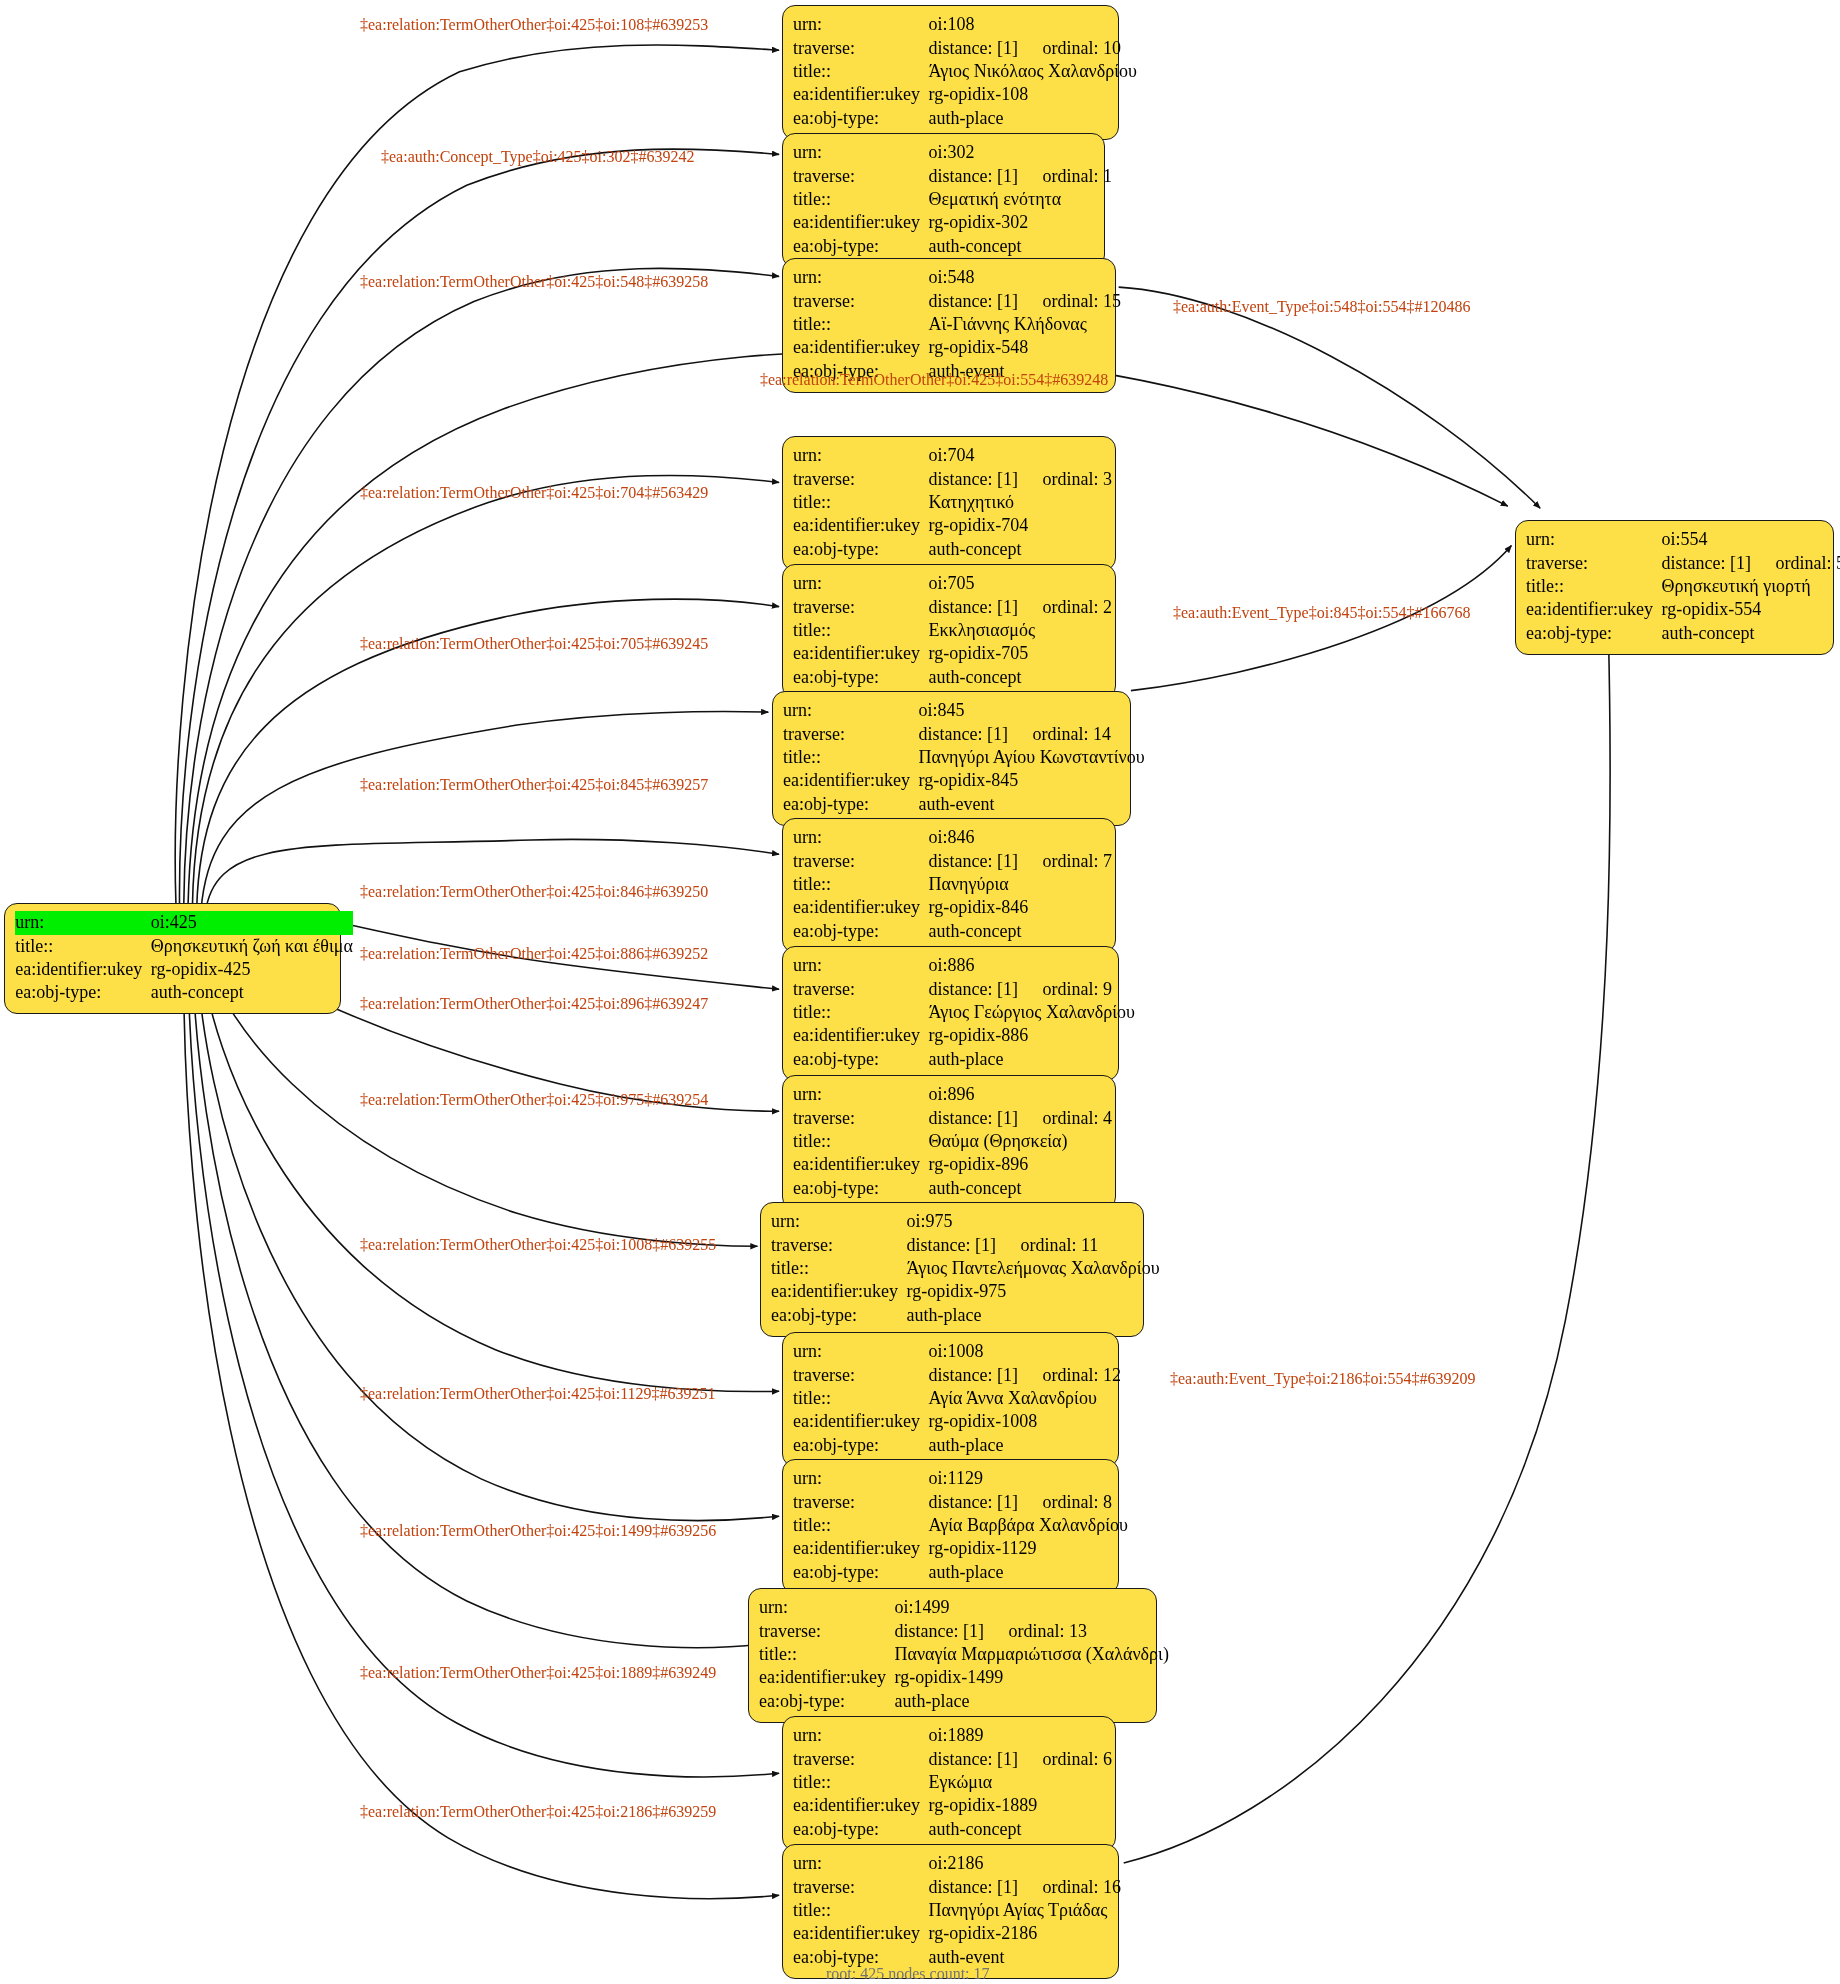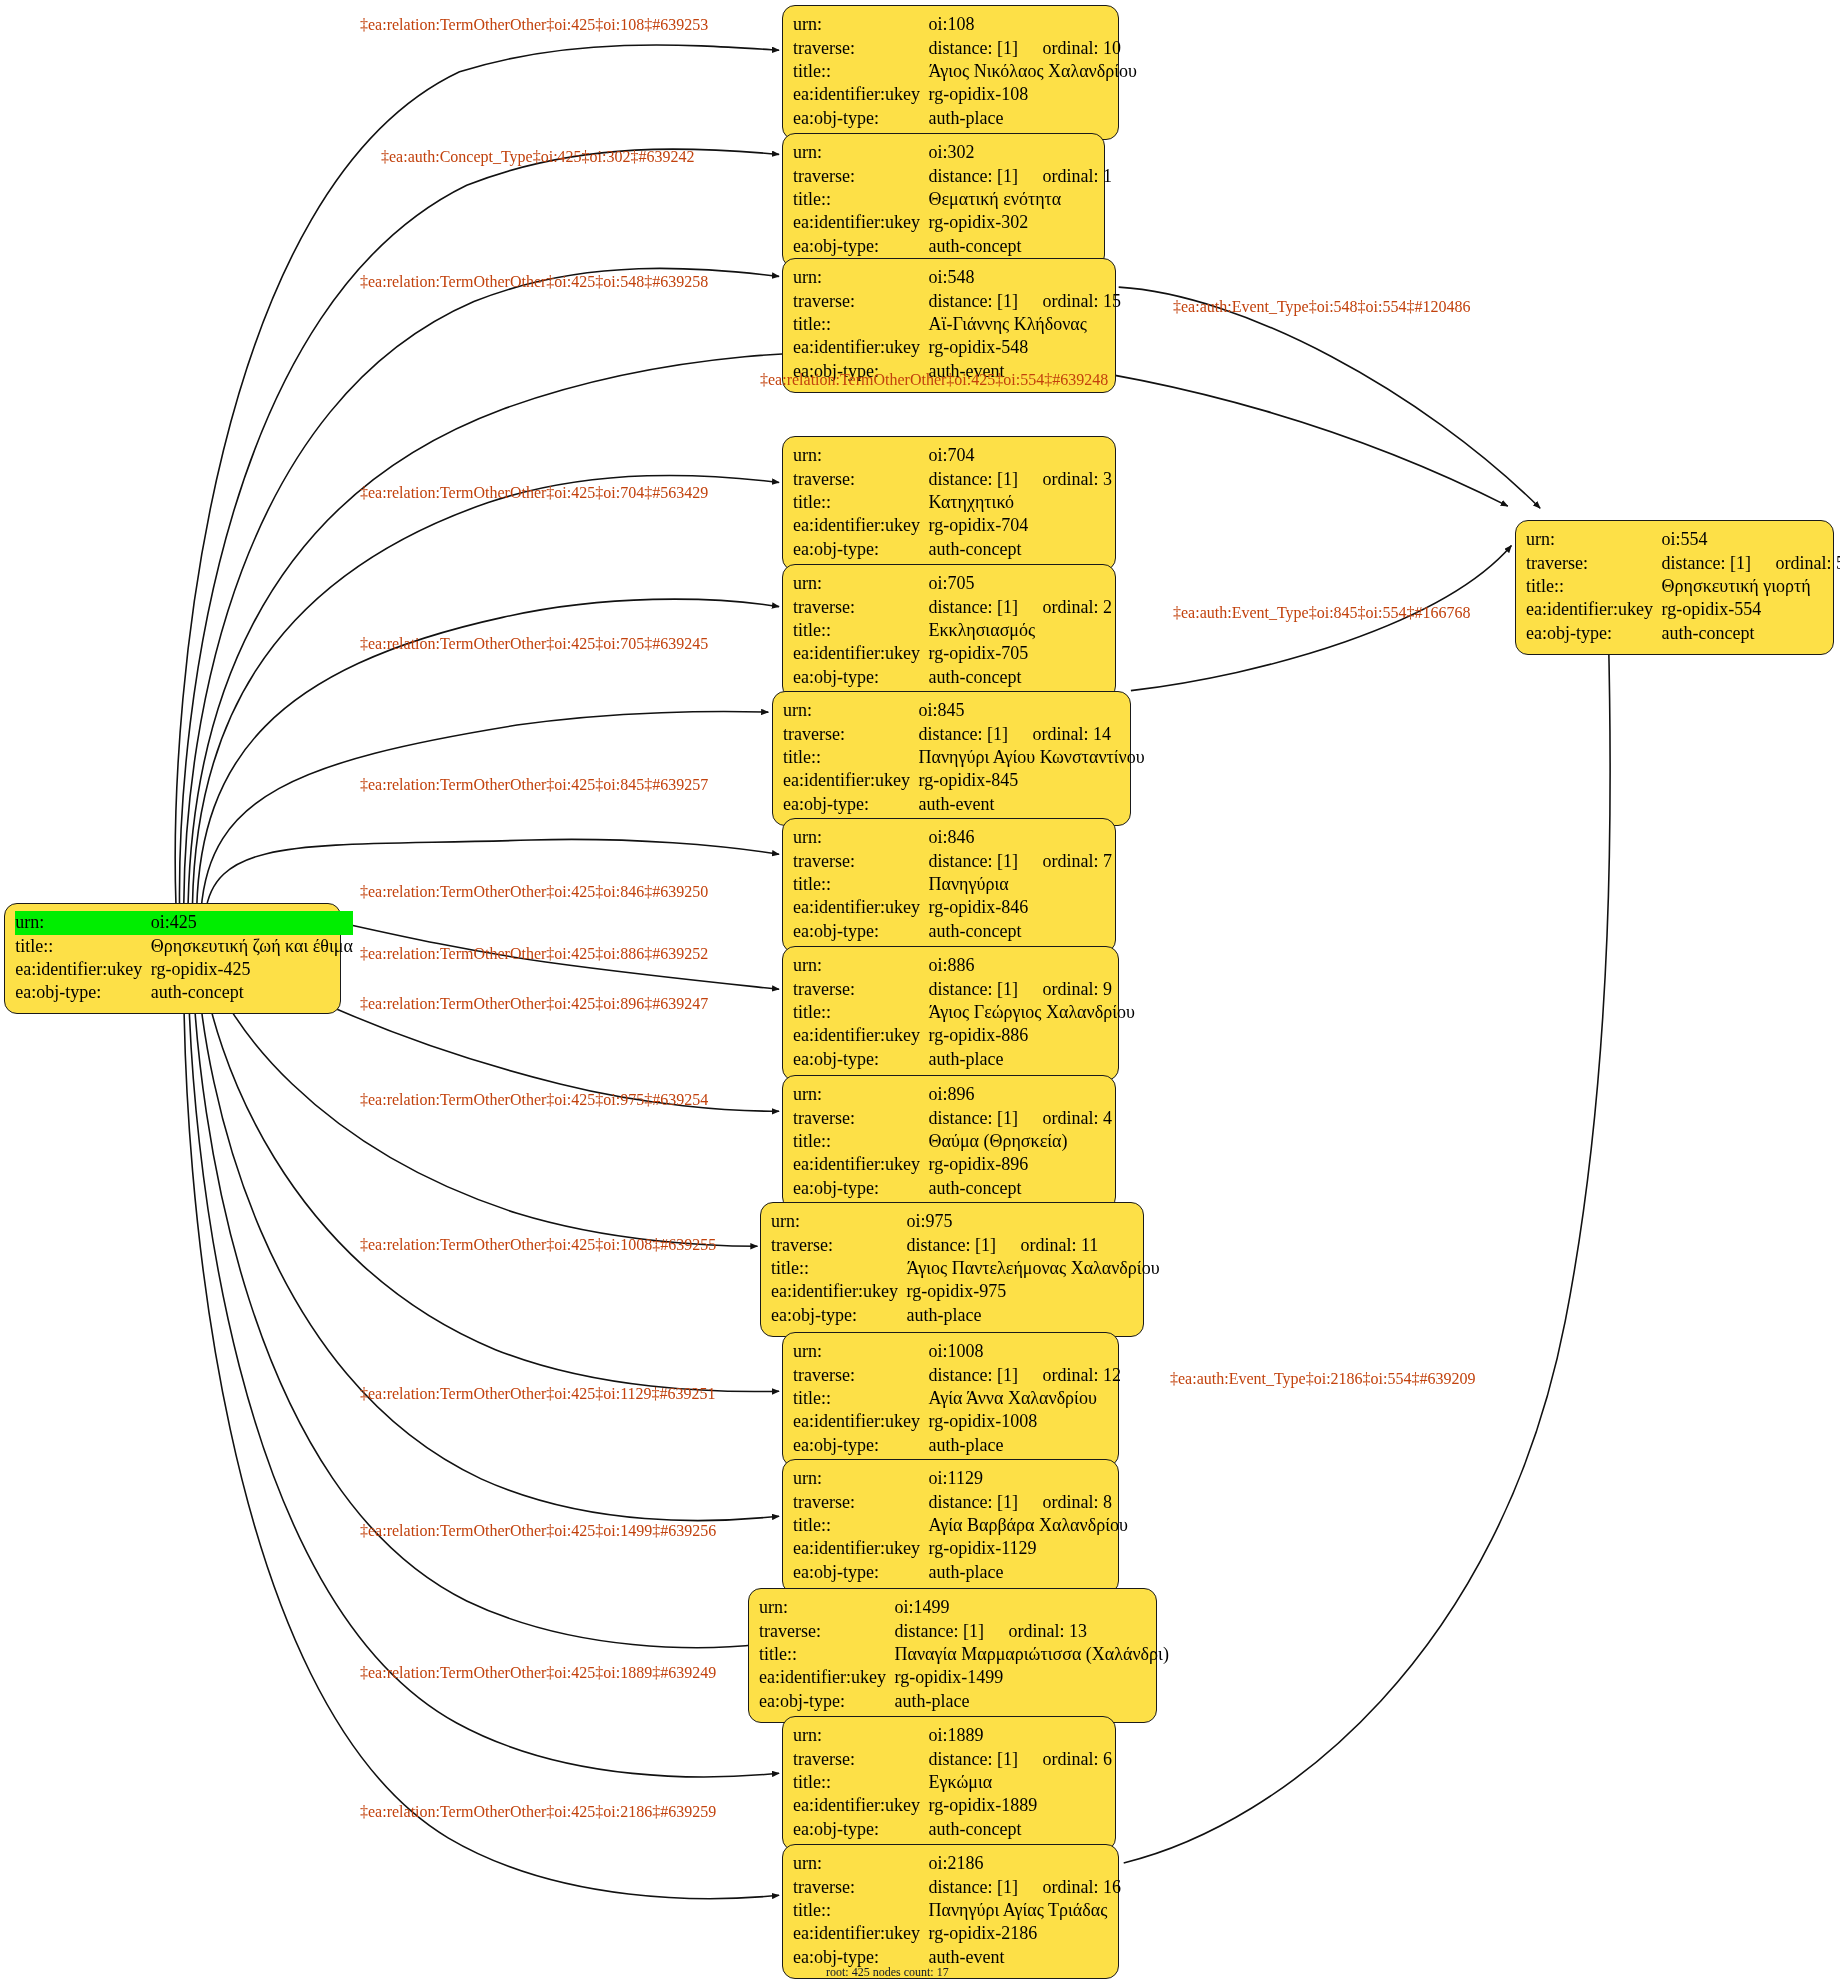"root: 425 nodes count: 17" .footer-label { color: #0f172a -> #737373; font-size: 12px -> 16px }
